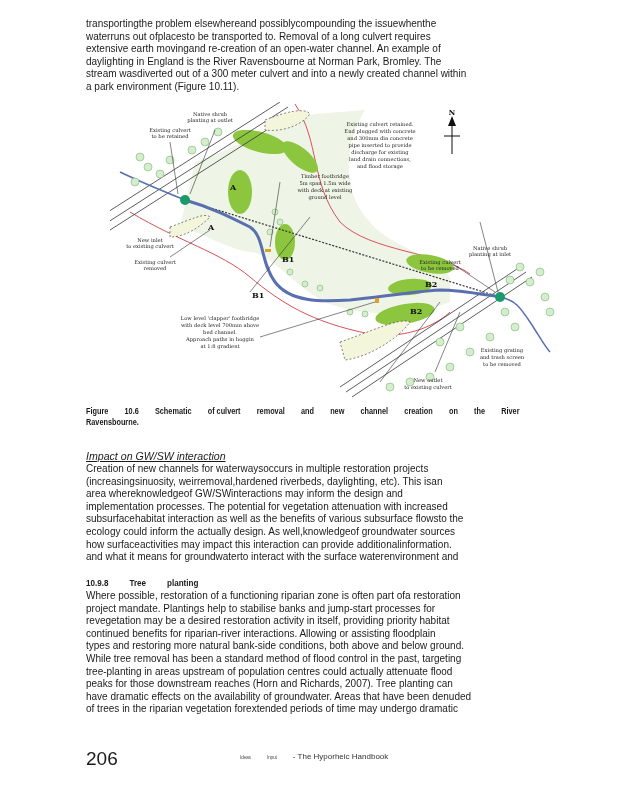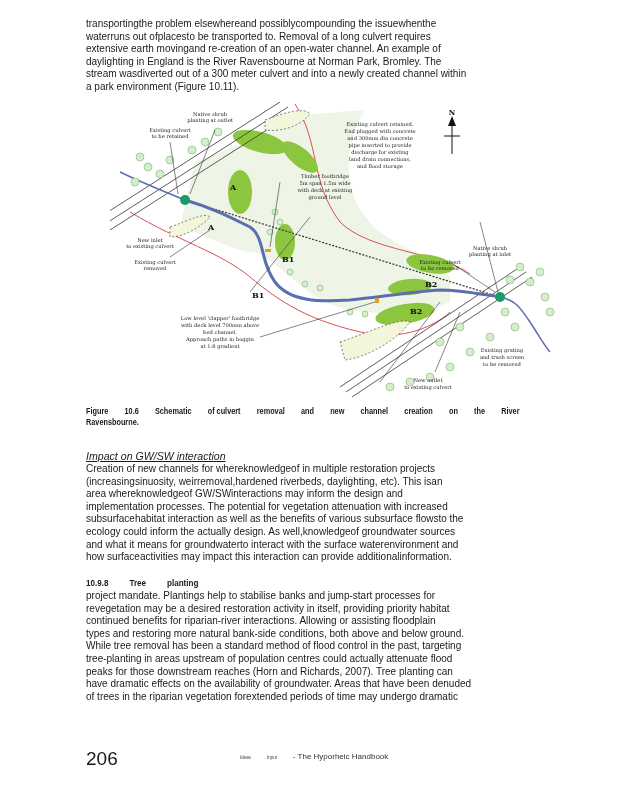"Creation of new channels for" span.ln { text: whereknowledgeof -> waterwaysoccurs }
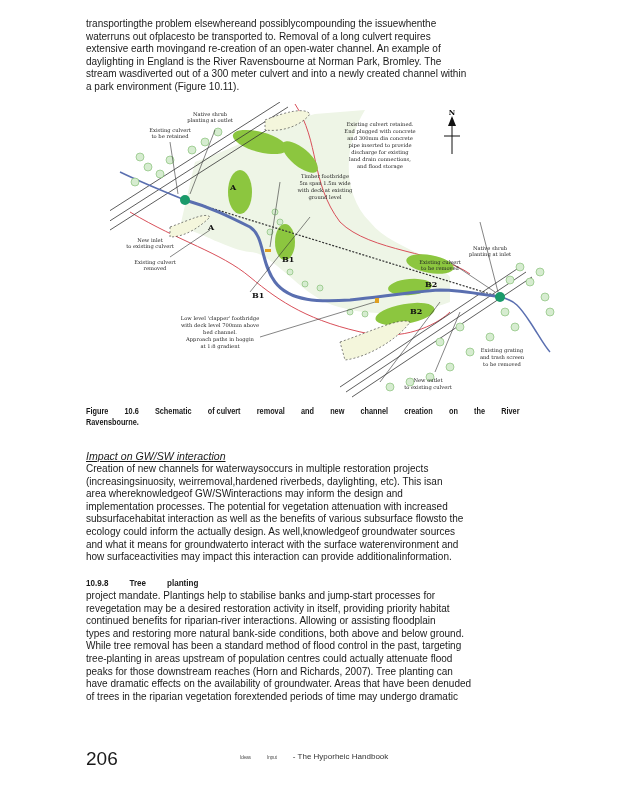"and what it means for" span.ln { order: before "how surfaceactivities may impact this" -> after "how surfaceactivities may impact this" }
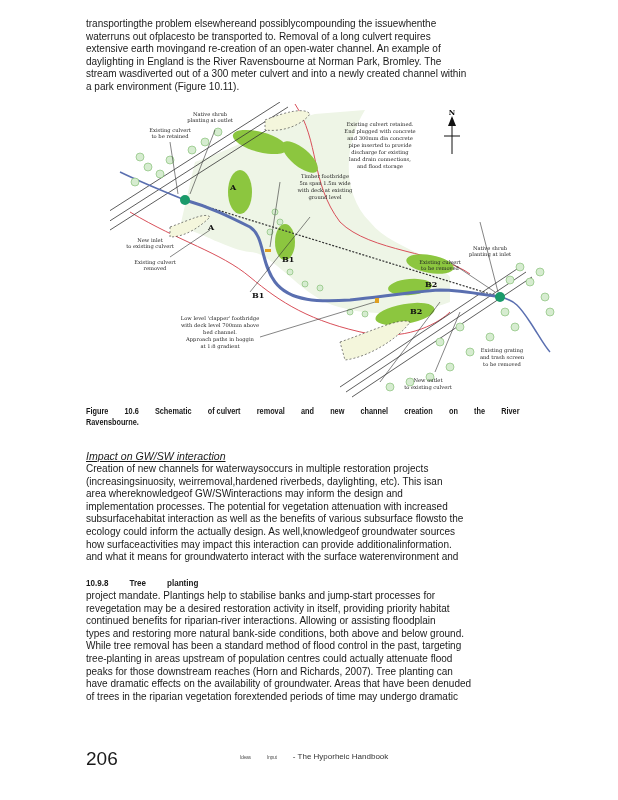"Where possible, restoration of a" span.ln { html: none -> <span>Where possible, restoration of a functioning riparian zone is often part ofa restoration</span> }
